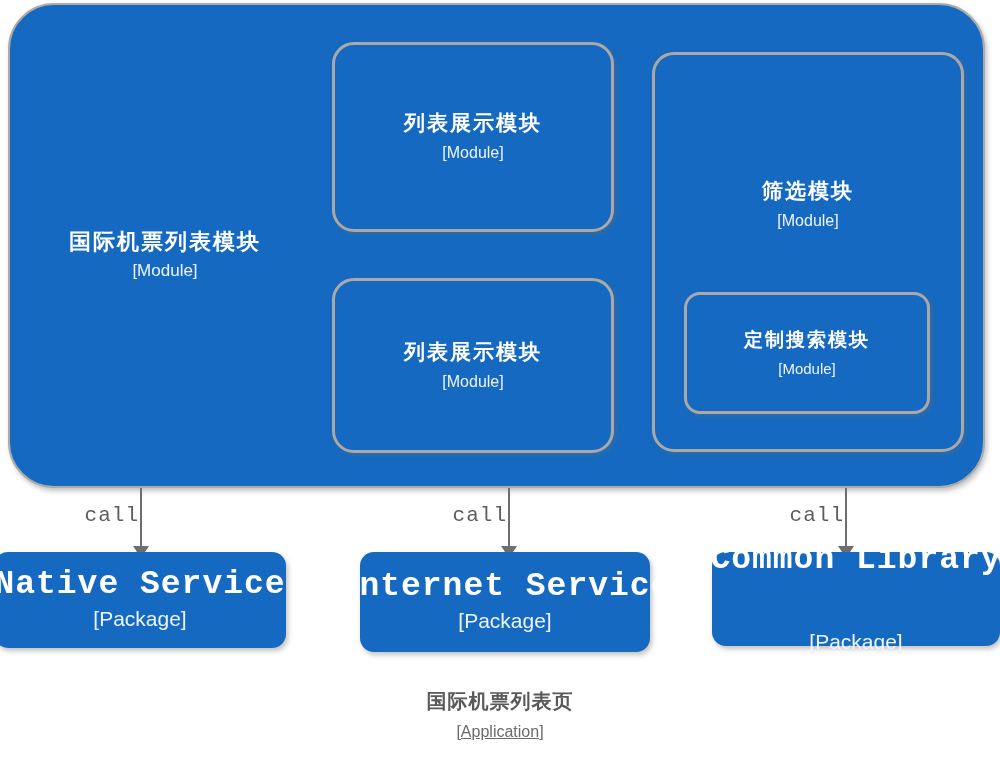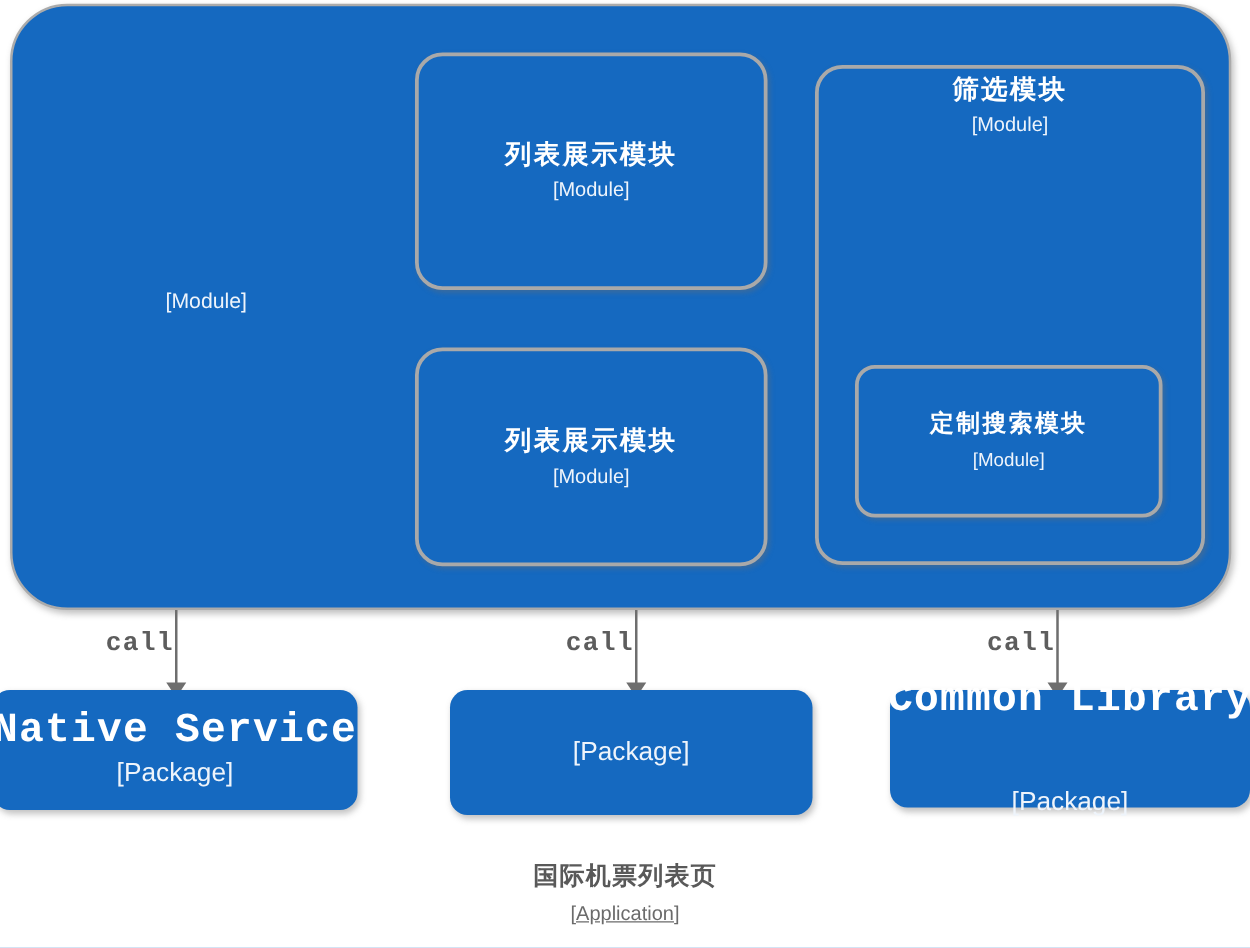"筛选模块" #mod-filter { padding-top: none -> 120px }
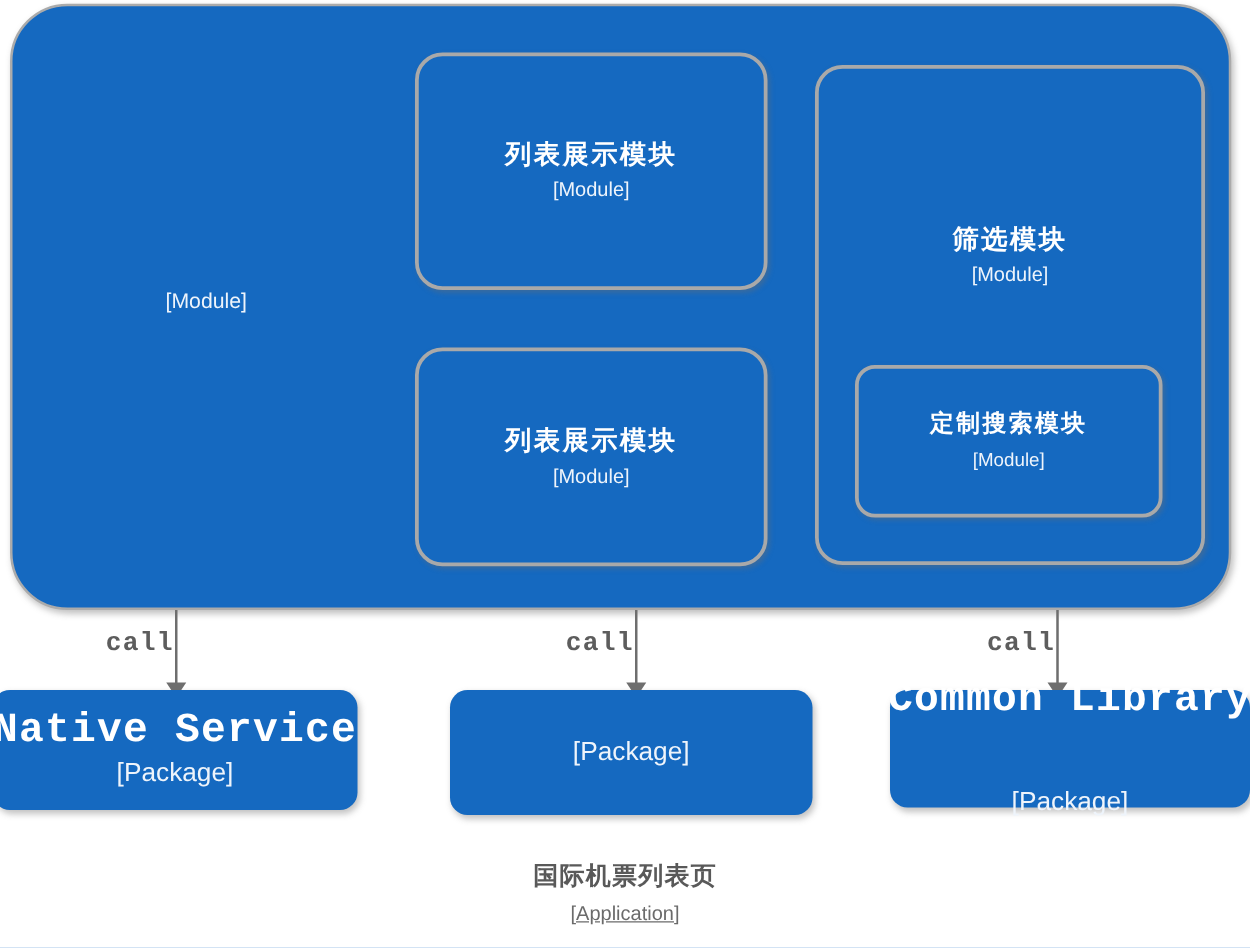"国际机票列表模块" div.title { html: none -> <div>国际机票列表模块</div> }
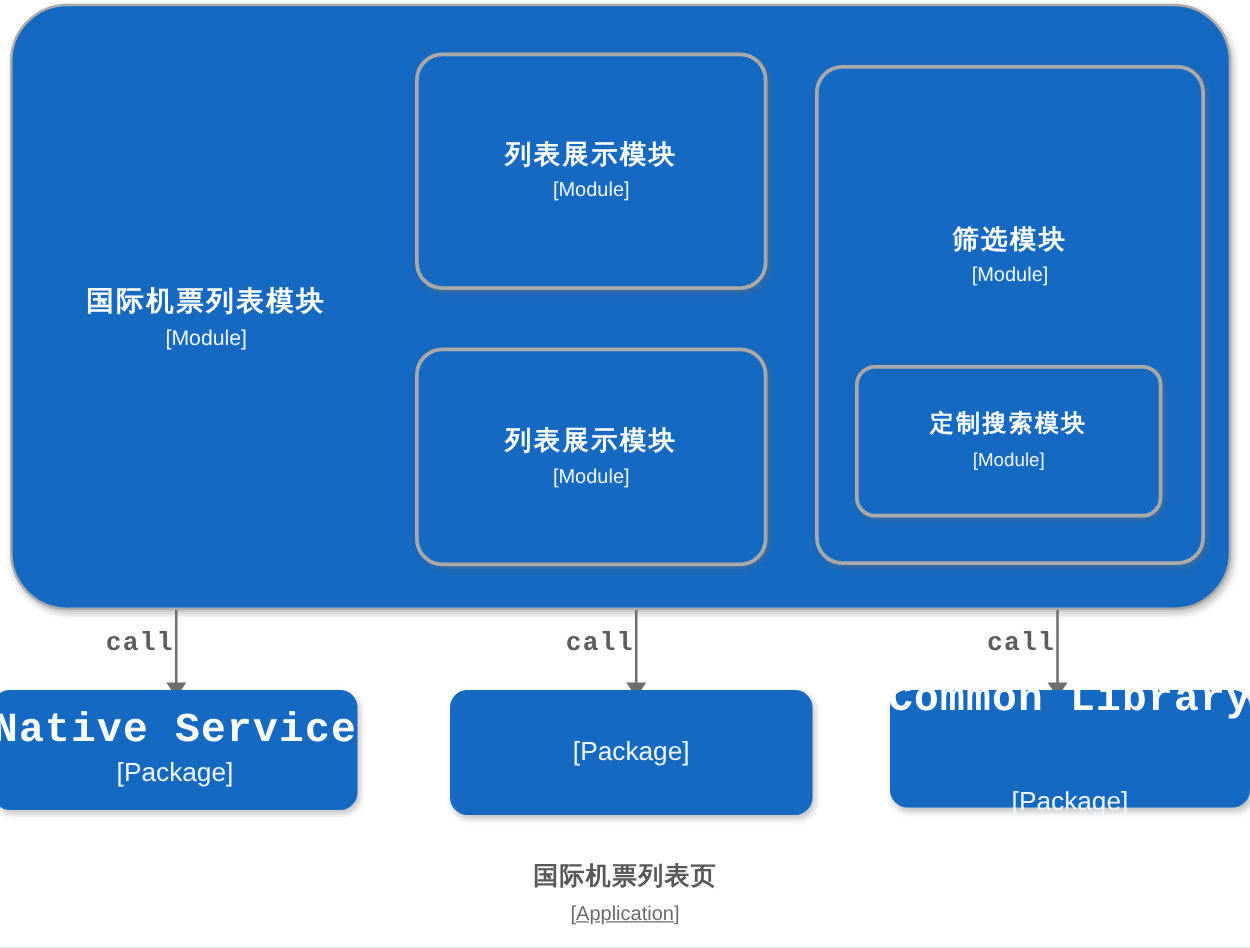"call" .connector { font-weight: bold -> none }
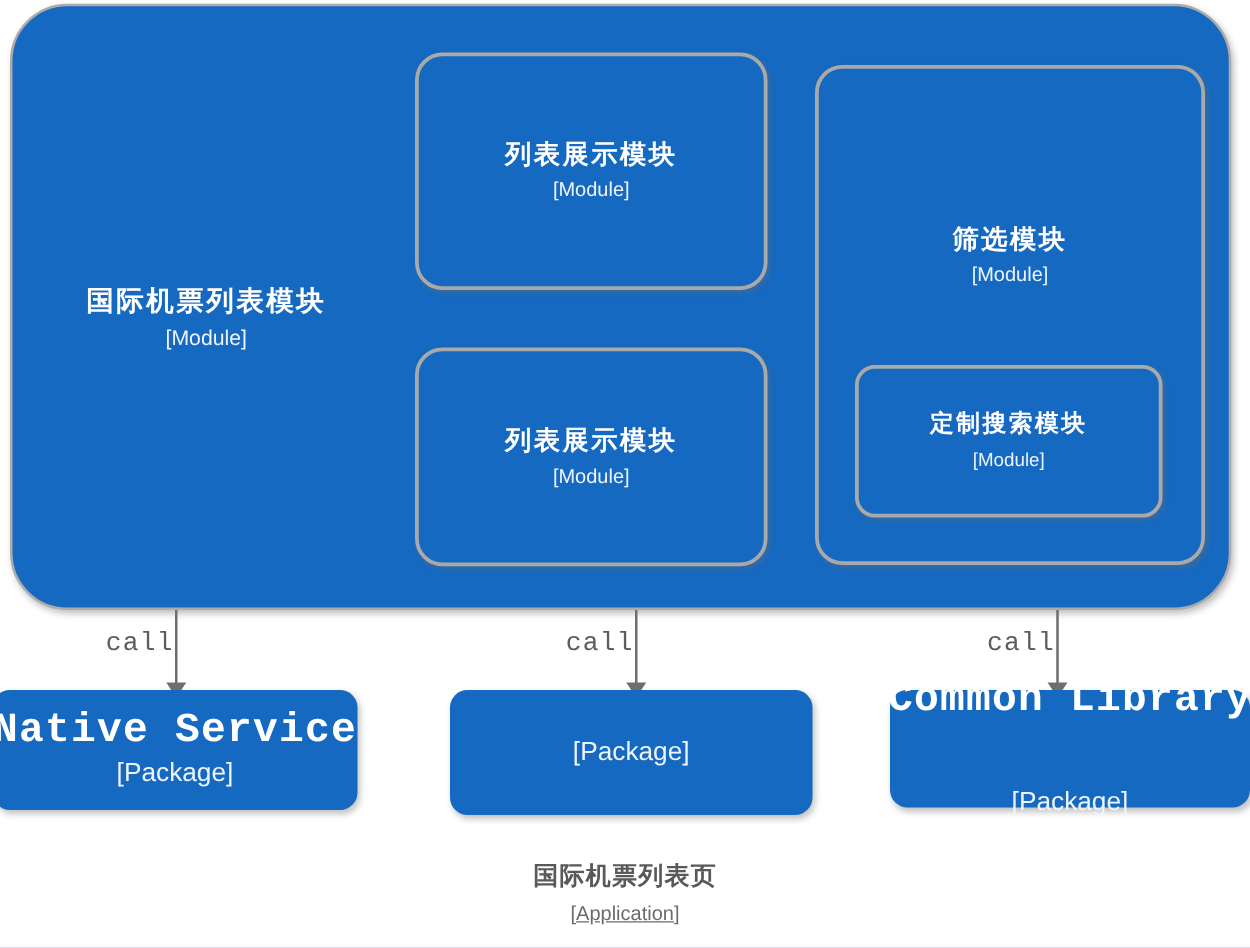"Internet Service" div.title { html: none -> <div>Internet Service</div> }
